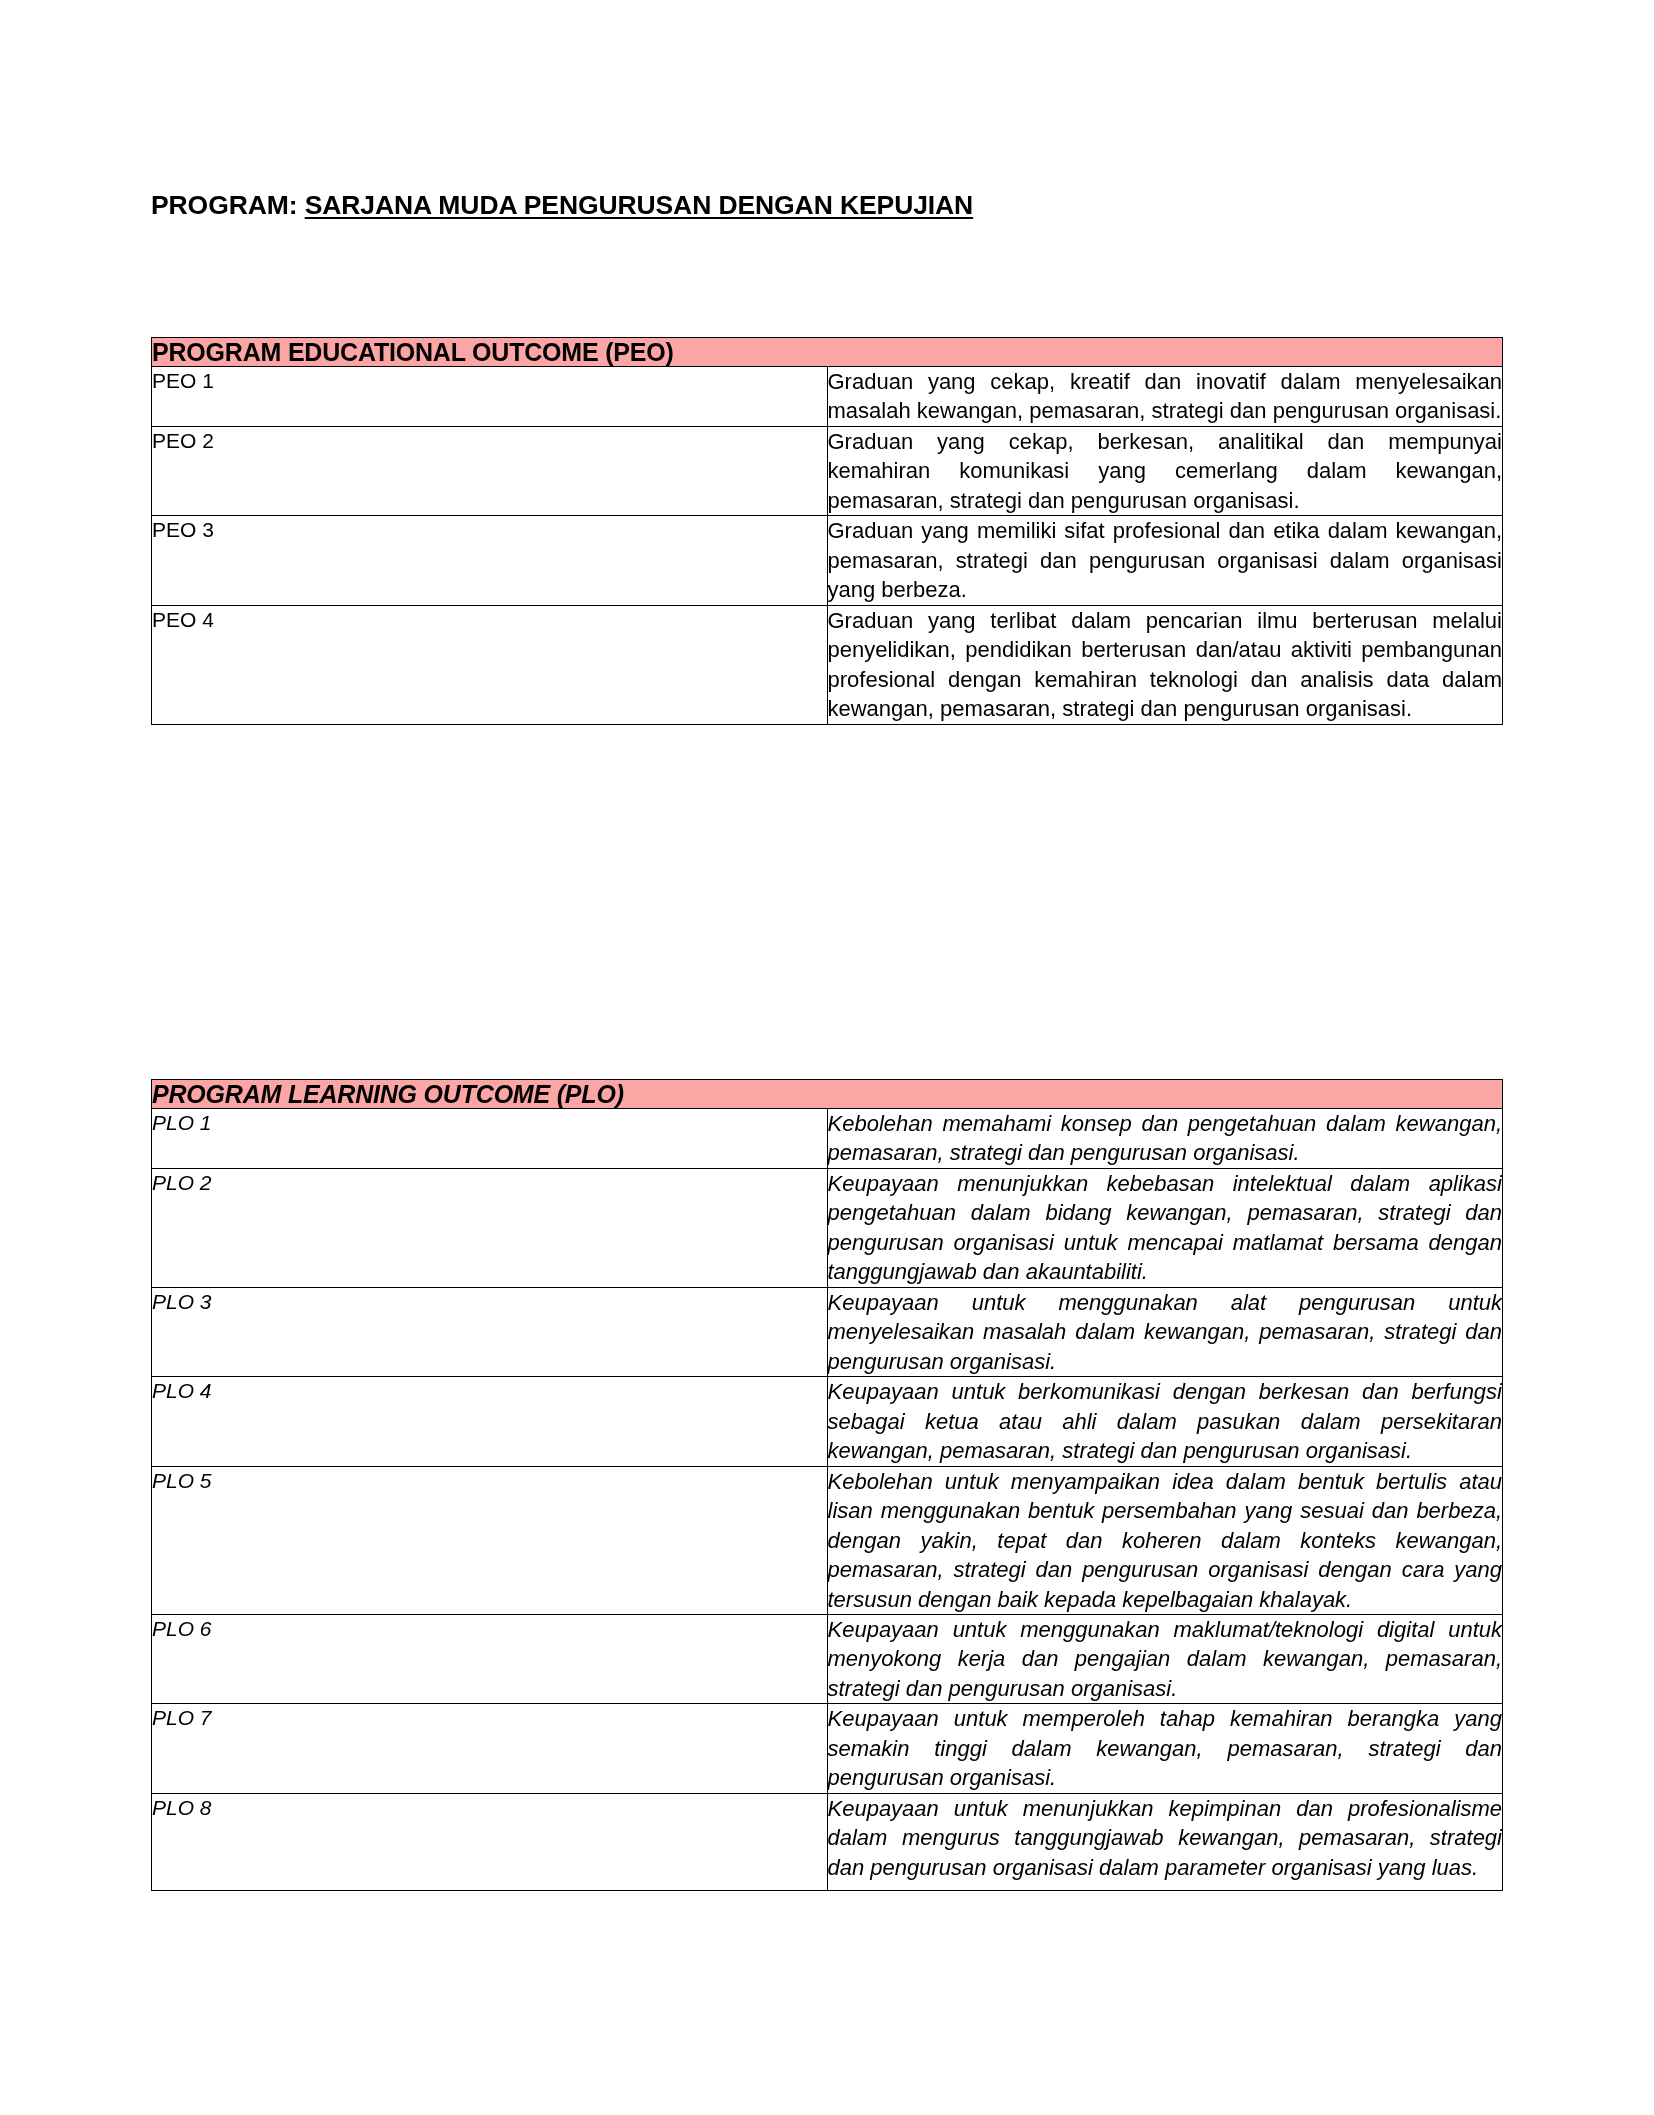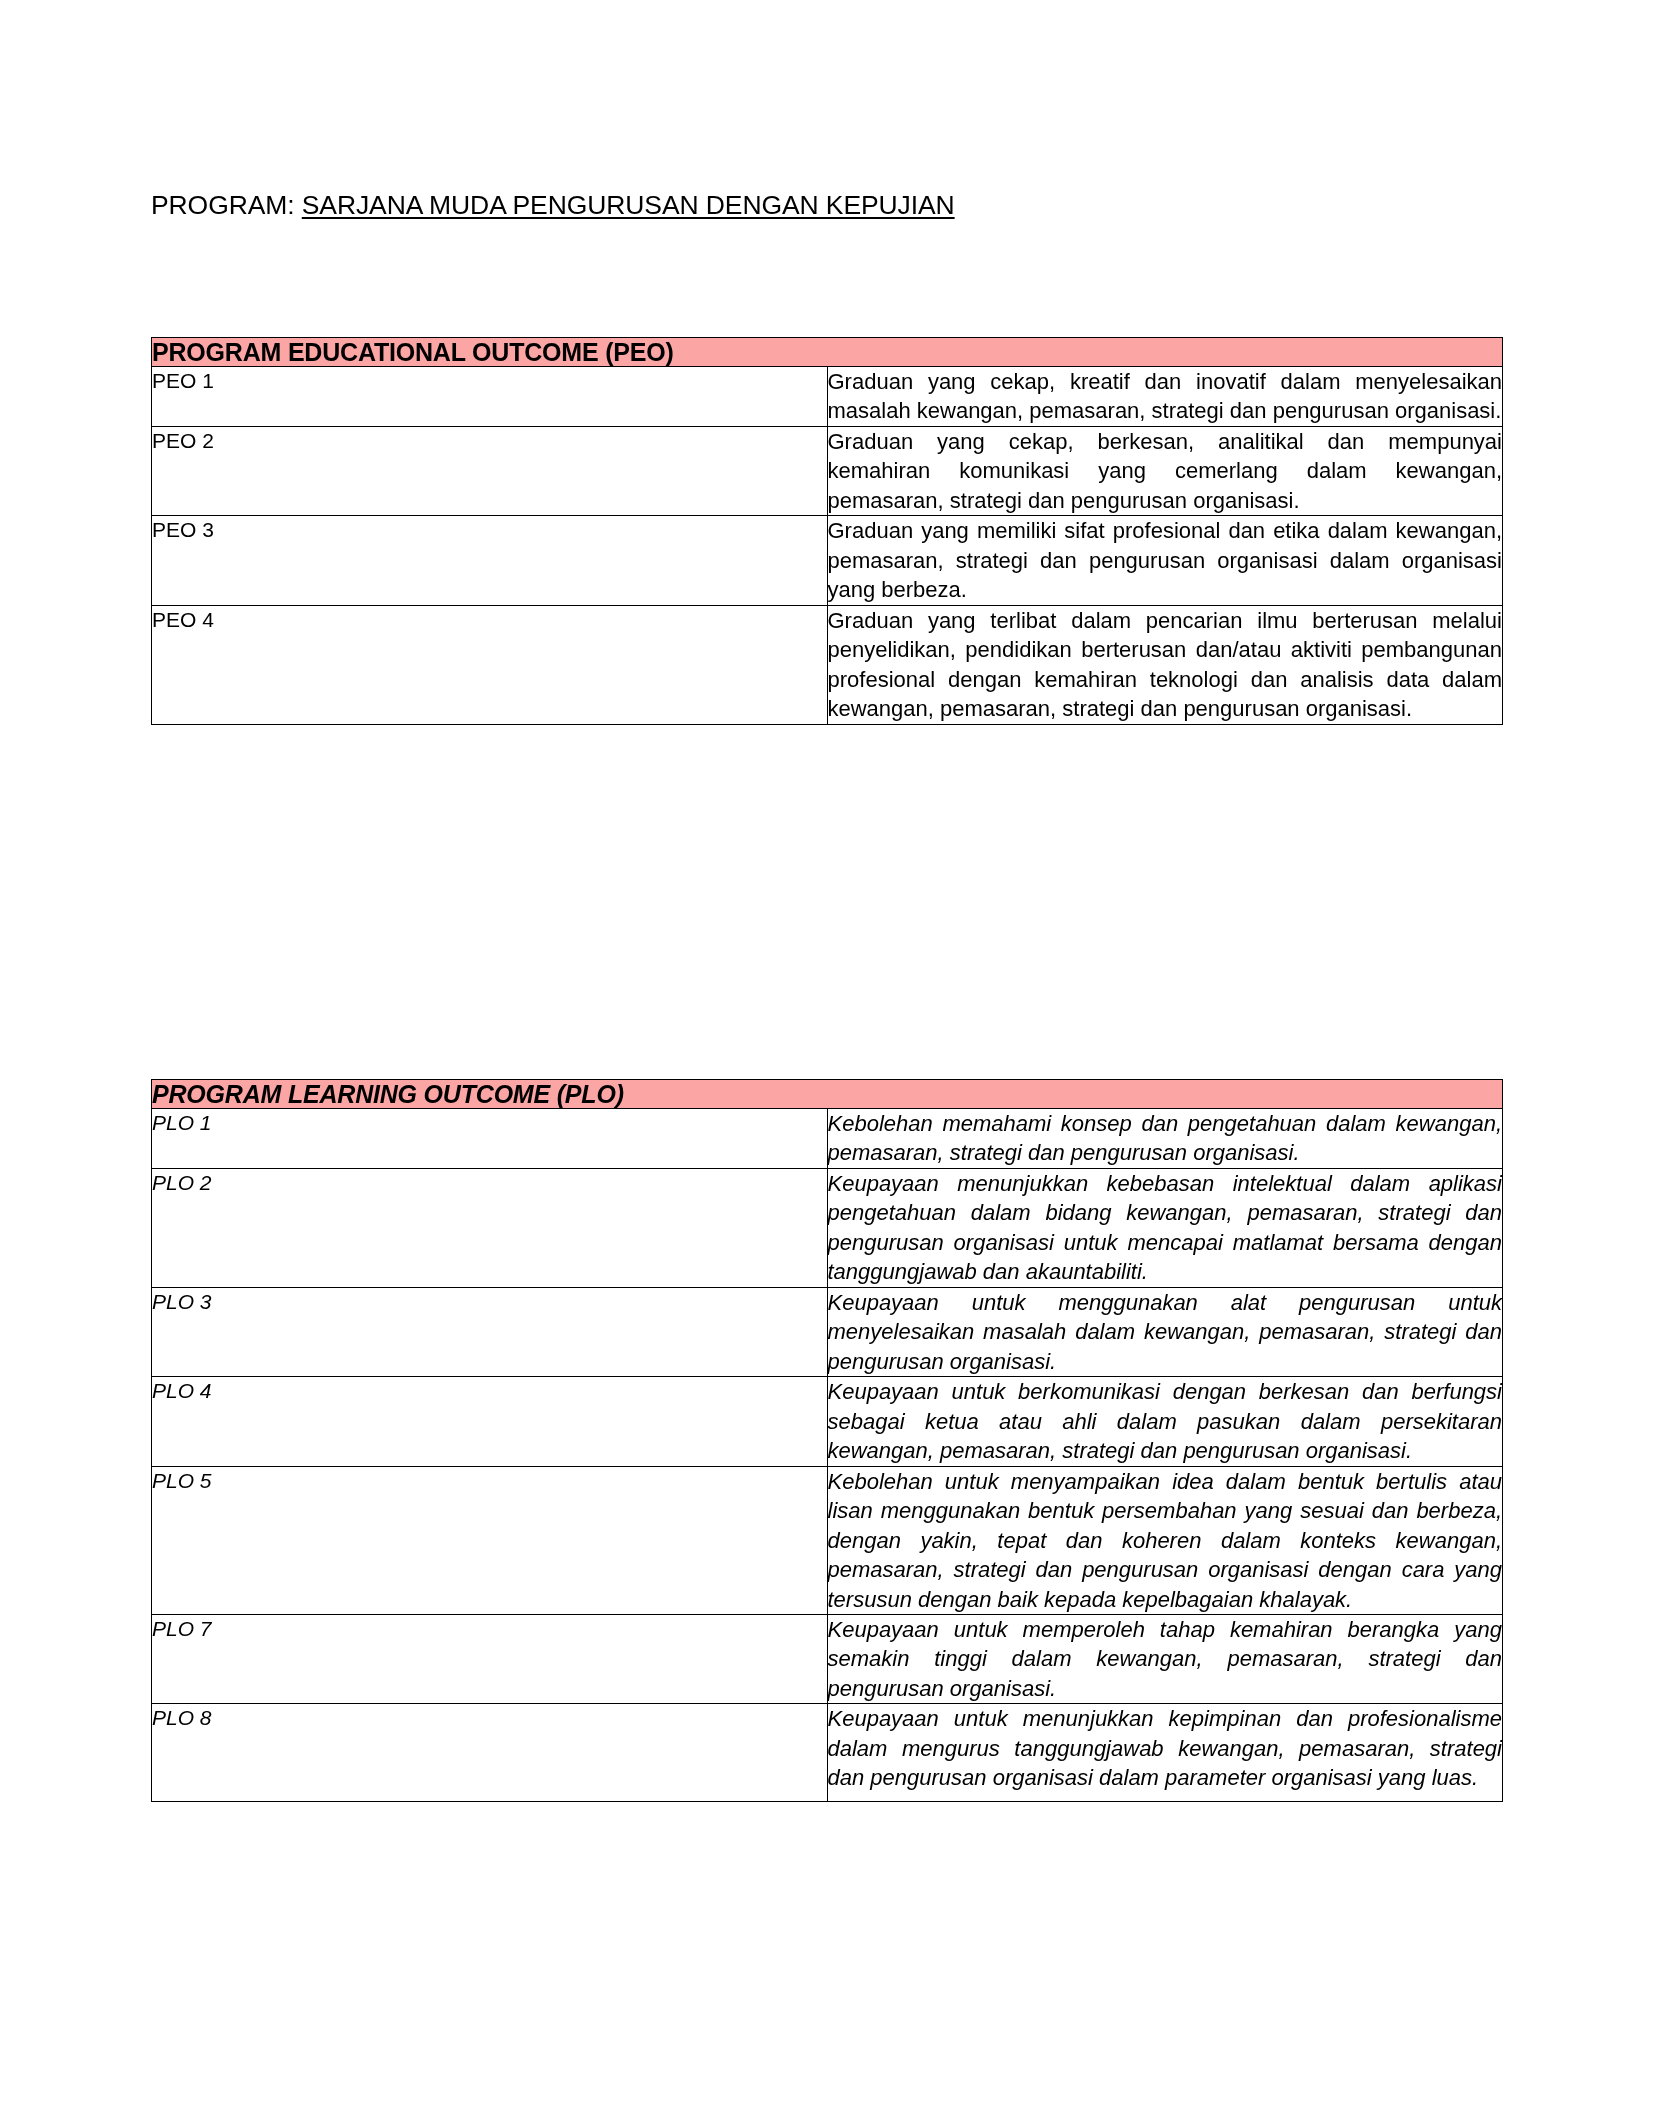"PROGRAM: SARJANA MUDA PENGURUSAN DENGAN" .doc-title { font-weight: normal -> bold }
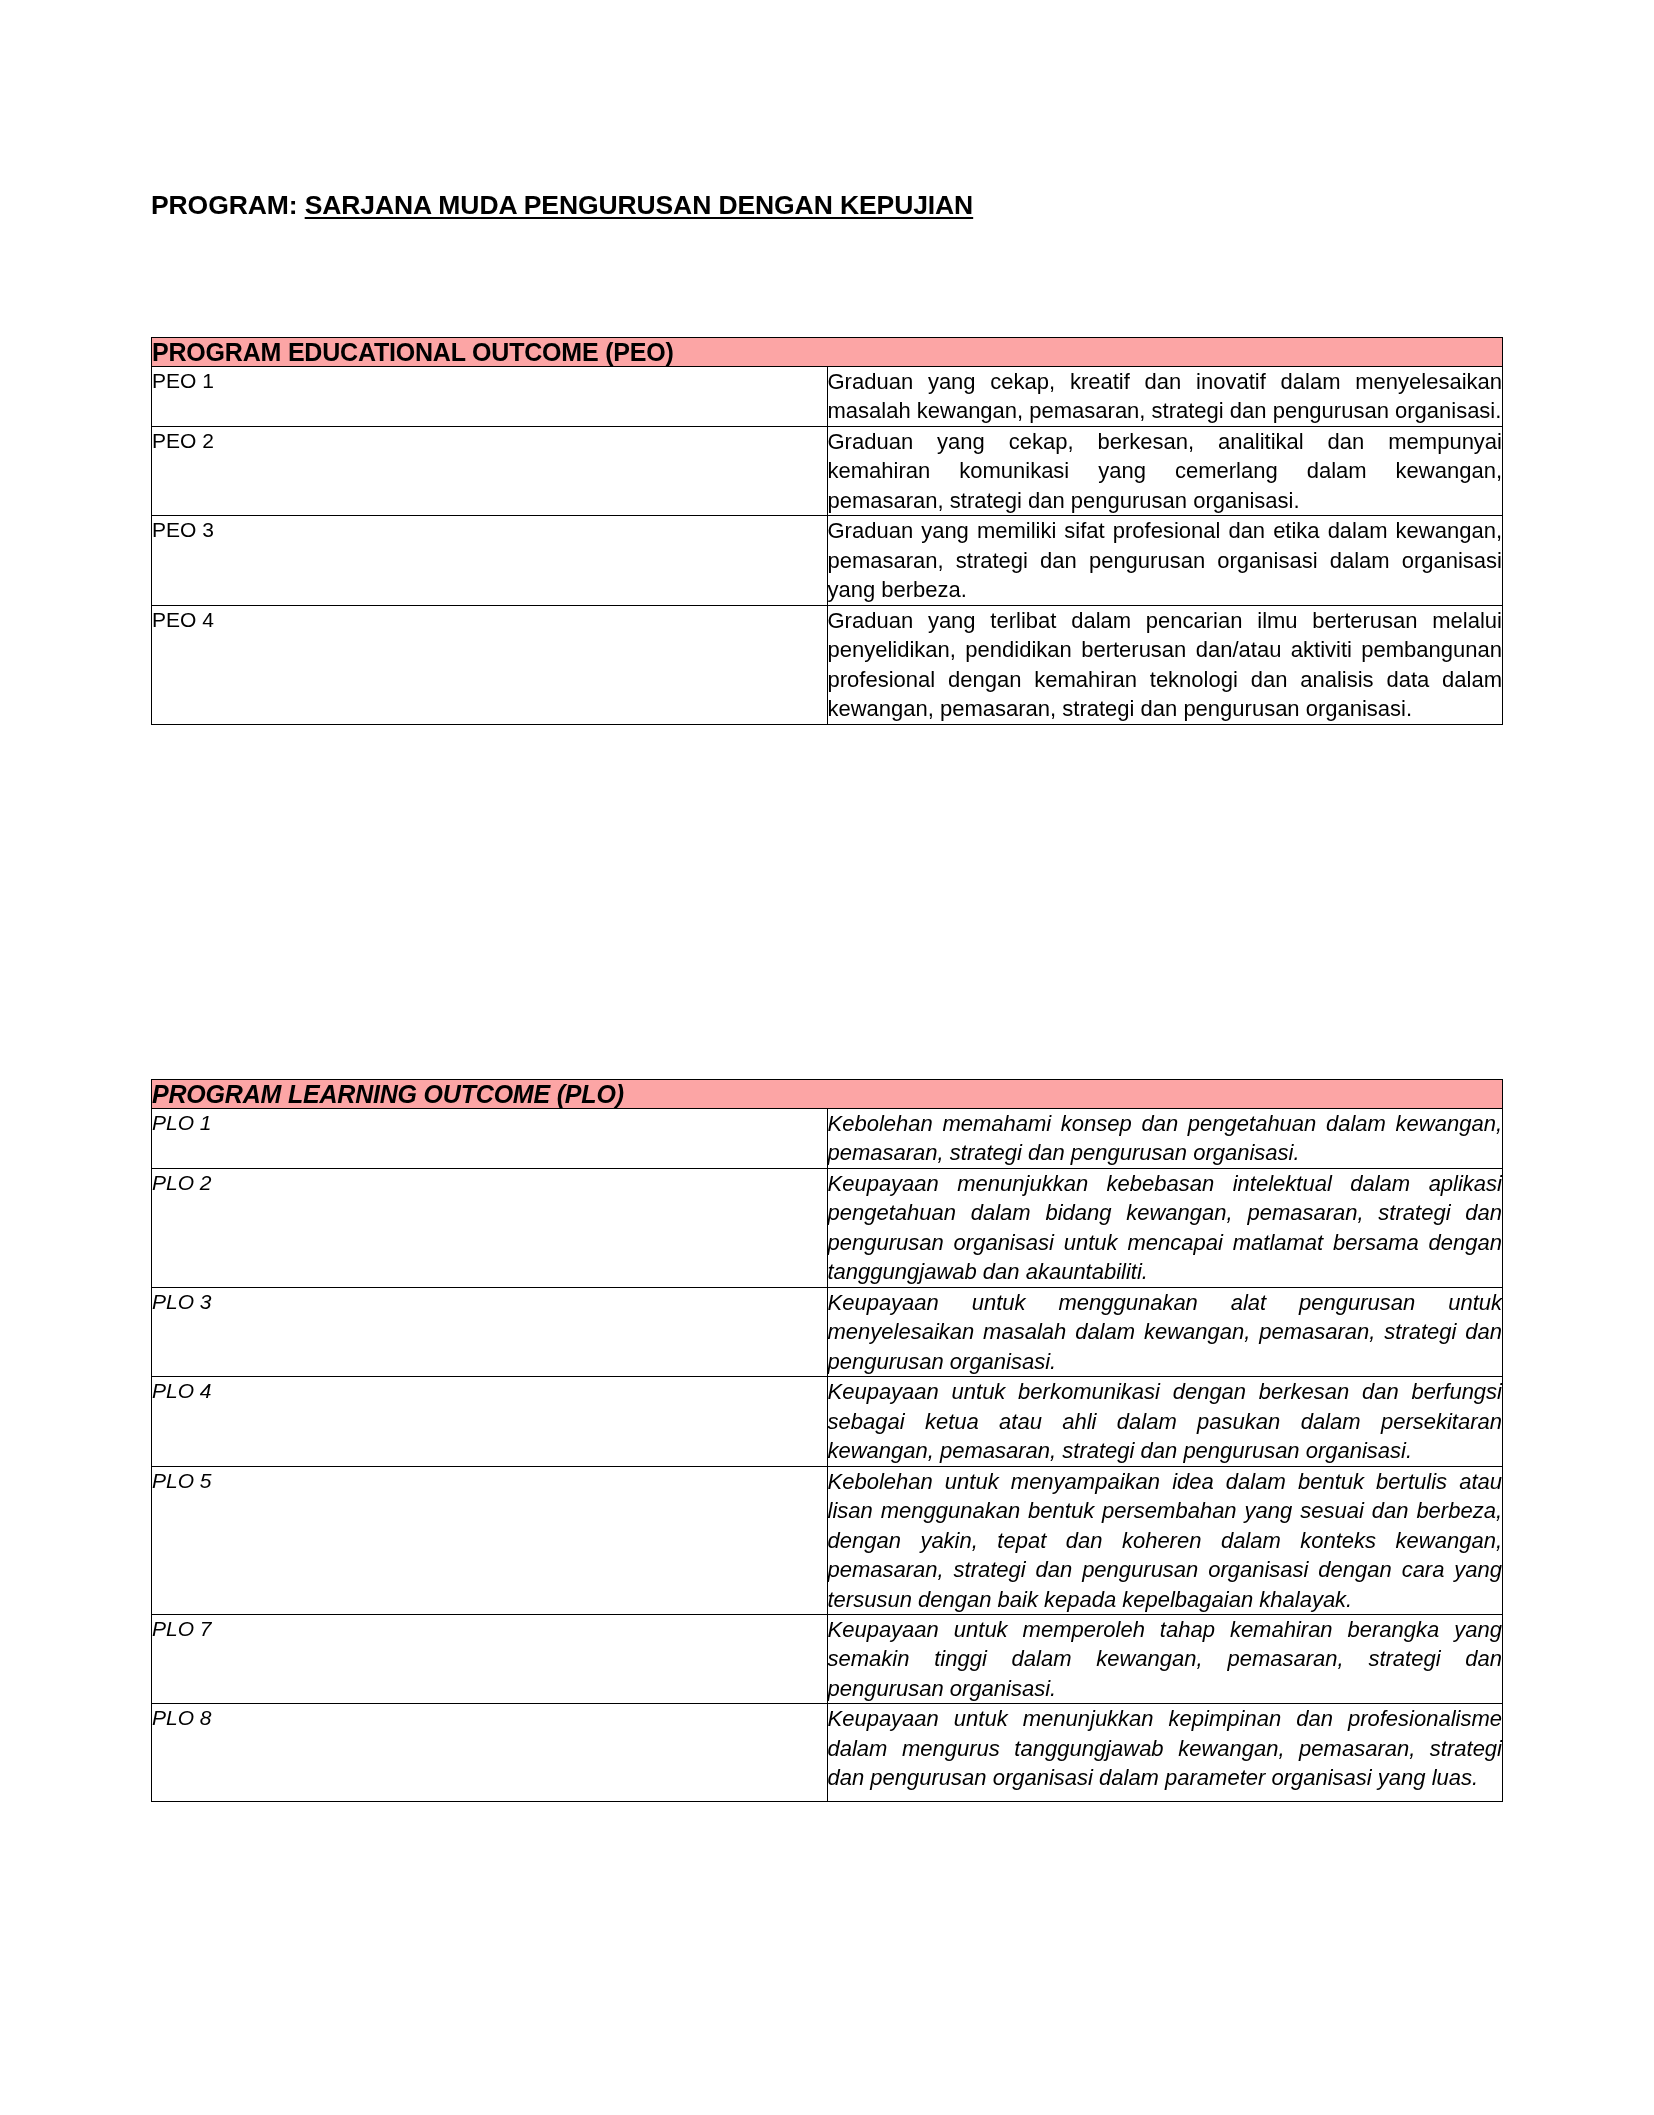"PLO 6" tr { html: none -> <tr> <td>PLO 6</td> <td> <span>Keupayaan untuk menggunakan maklumat/teknologi digital untuk menyokong kerja dan pengajian dalam kewangan, pemasaran, strategi dan pengurusan organisasi.</span> </td> </tr> }
